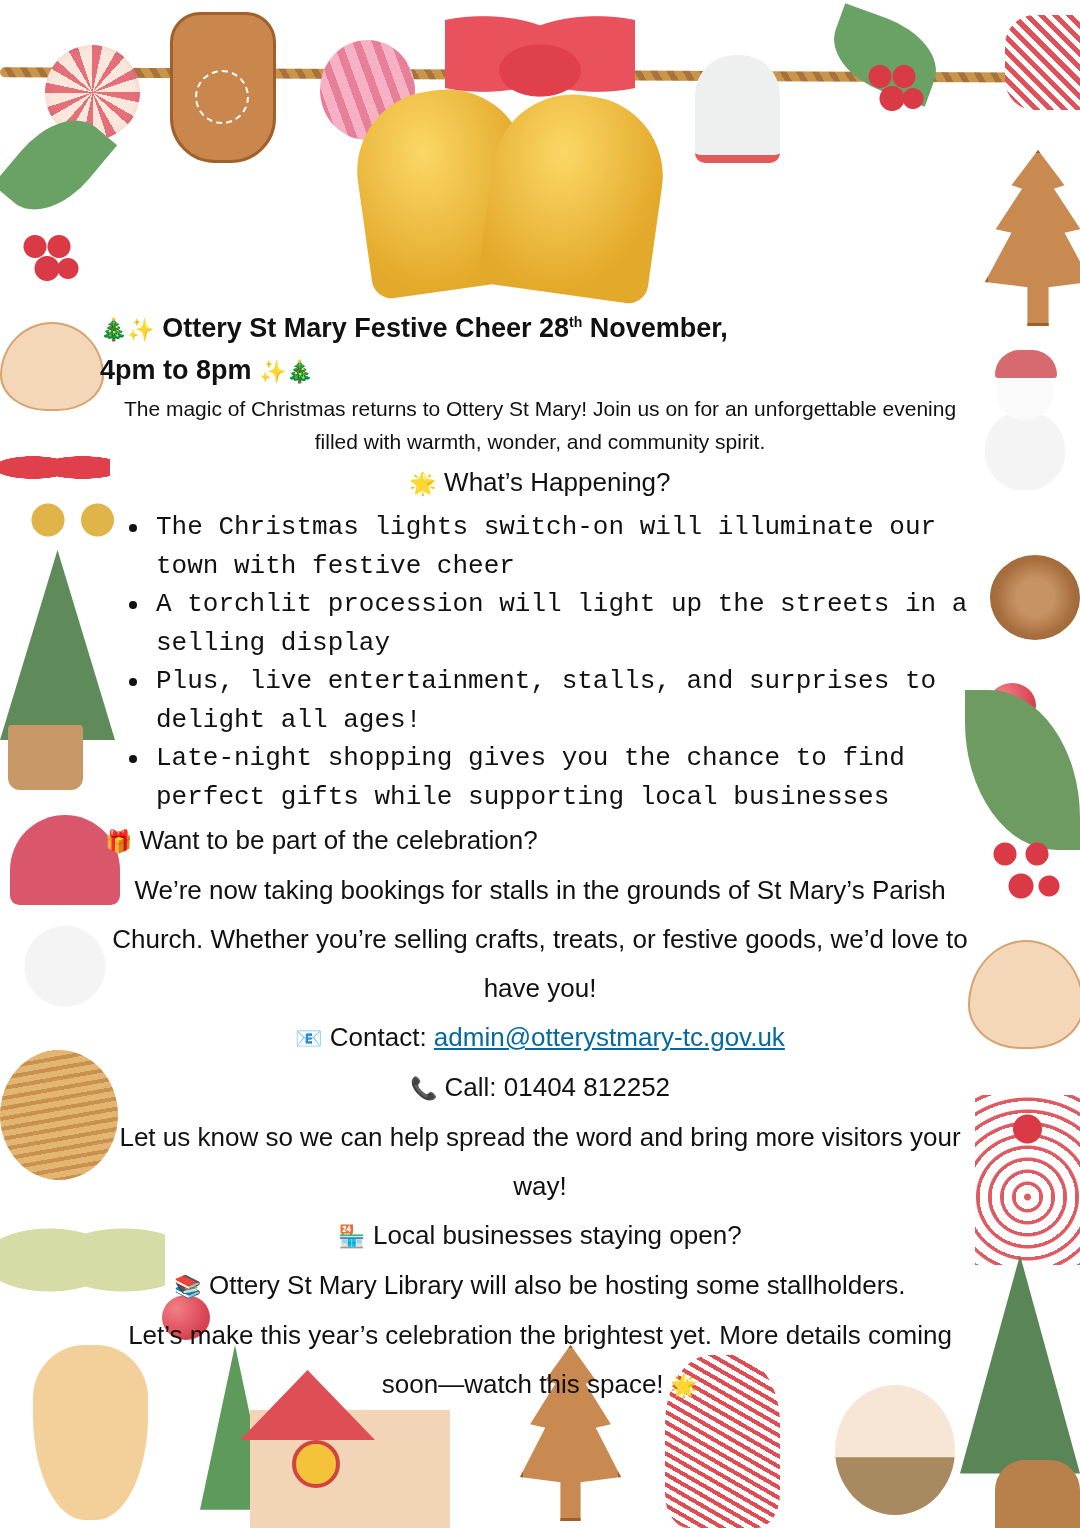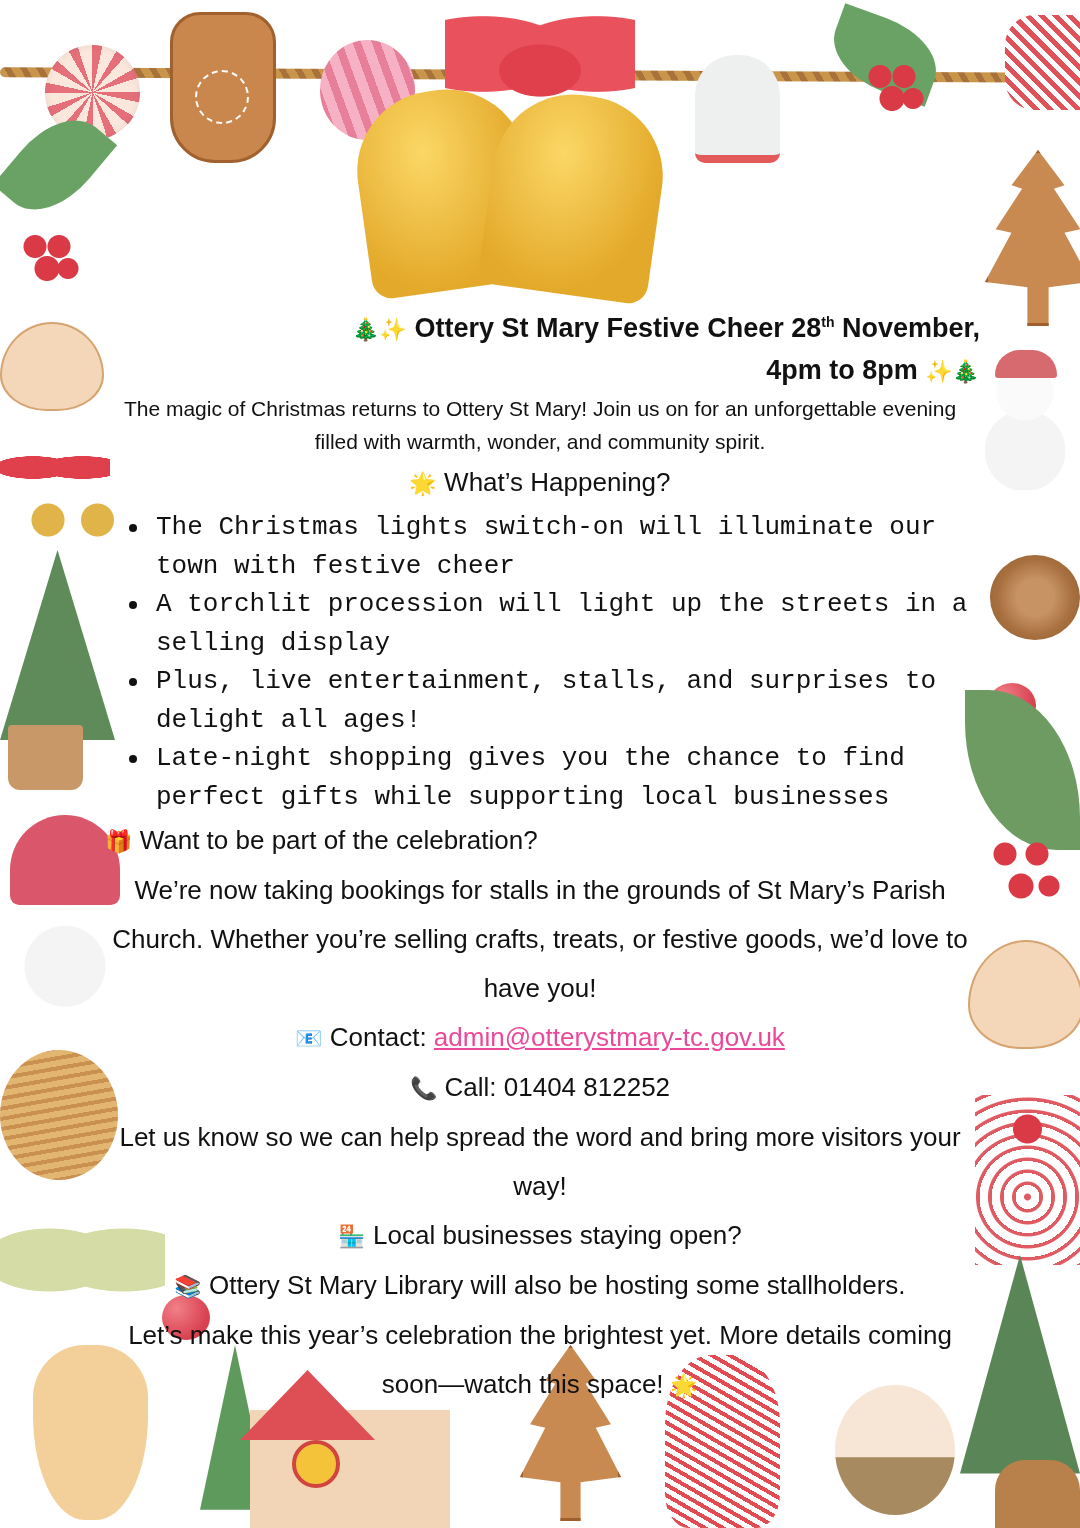"🎄✨ Ottery St Mary Festive" .title { text-align: right -> left }
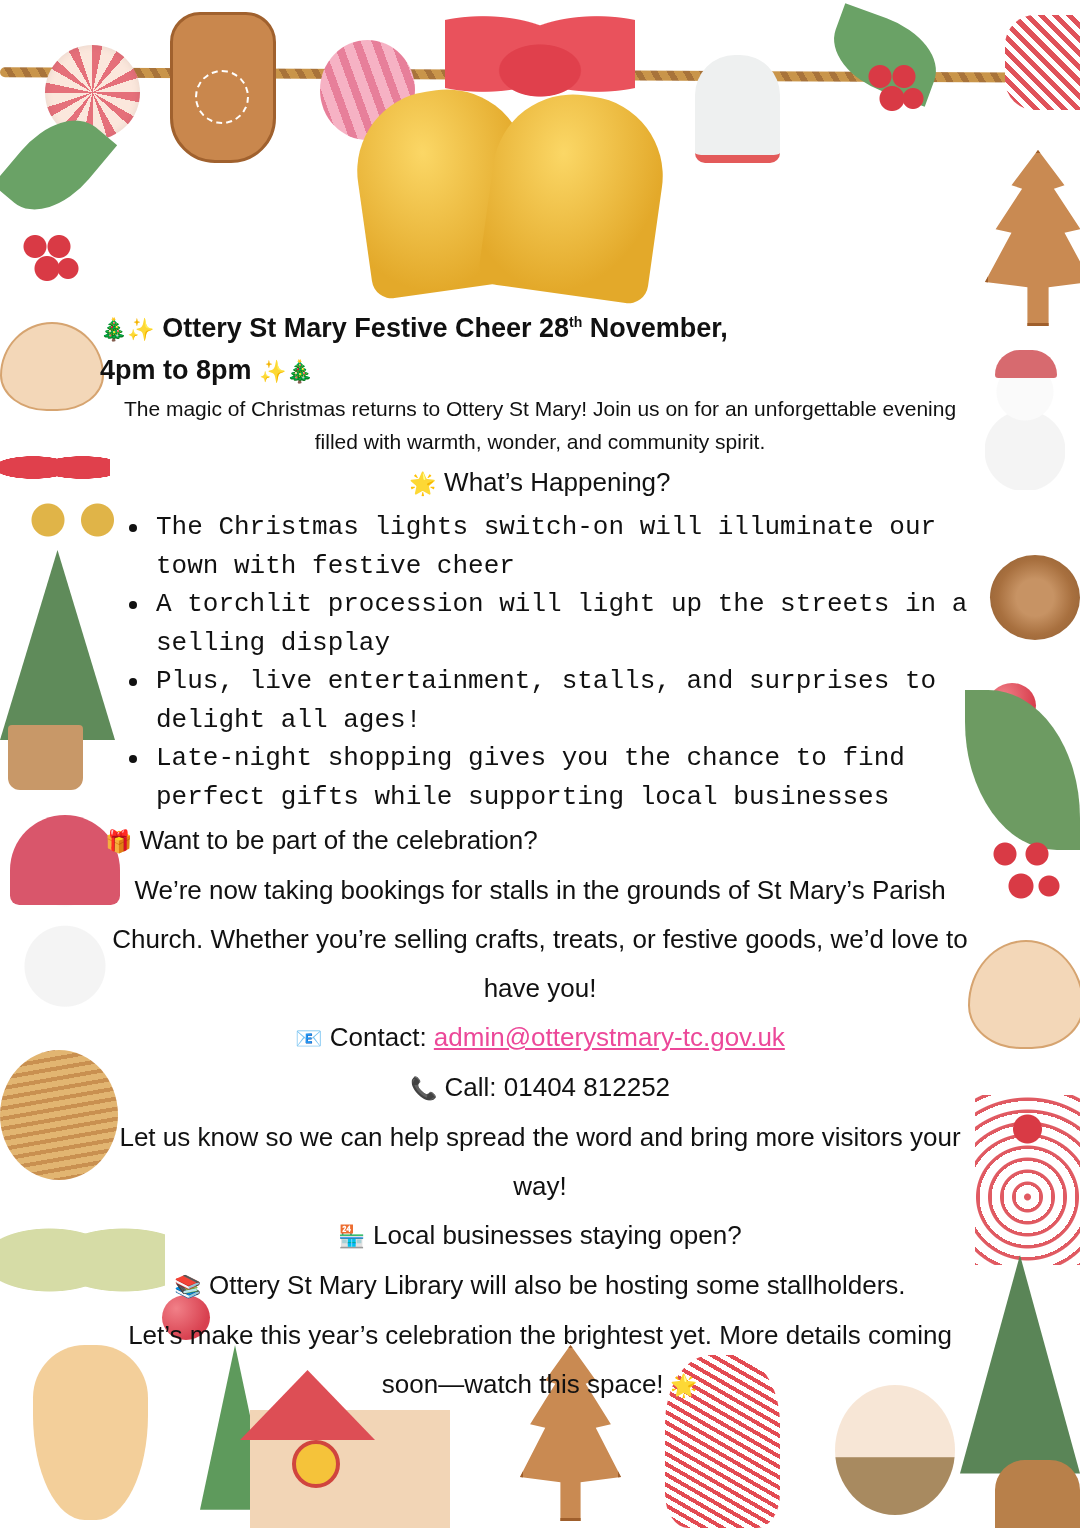"admin@otterystmary-tc.gov.uk" .link { color: #ec4899 -> #0369a1 }
